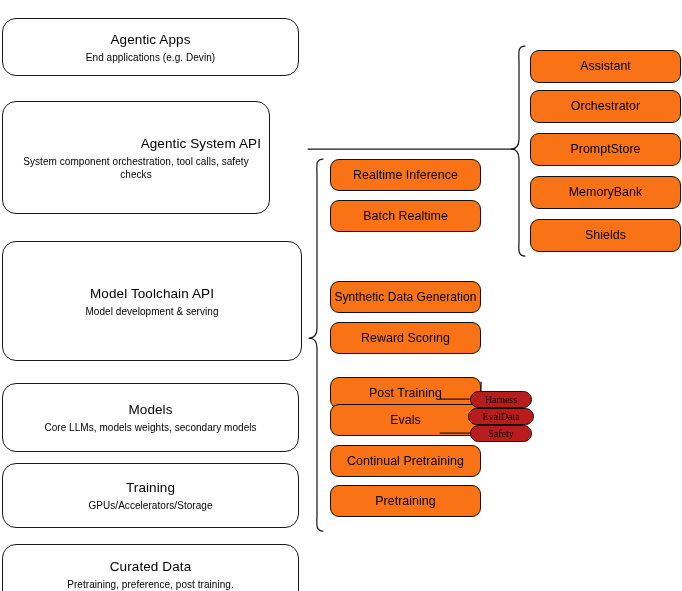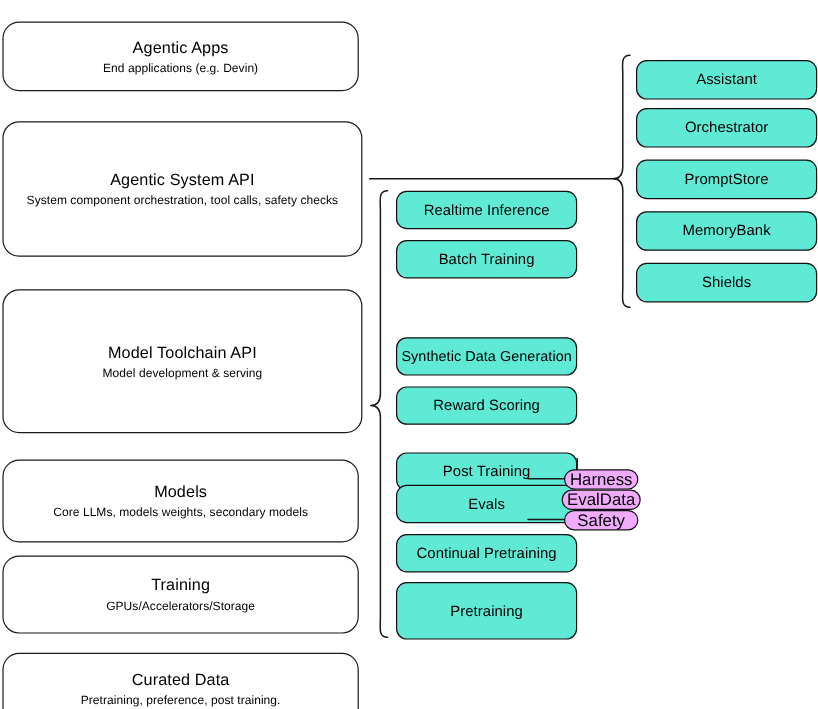"Assistant" .item-box { background: #5eead4 -> #f97316 }
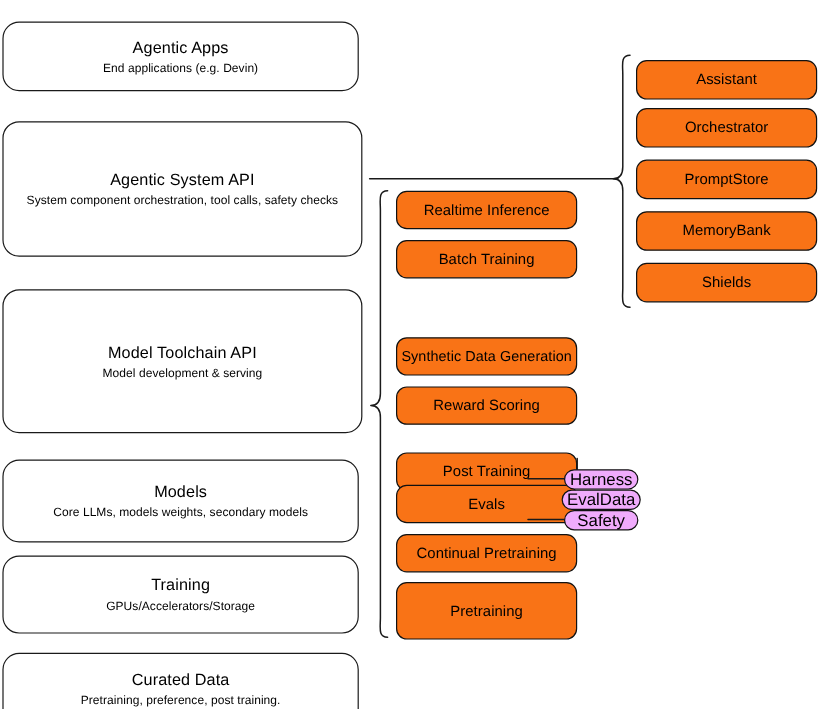"Agentic System API" div.layer-box { align-items: none -> flex-end; width: 300px -> 268px }
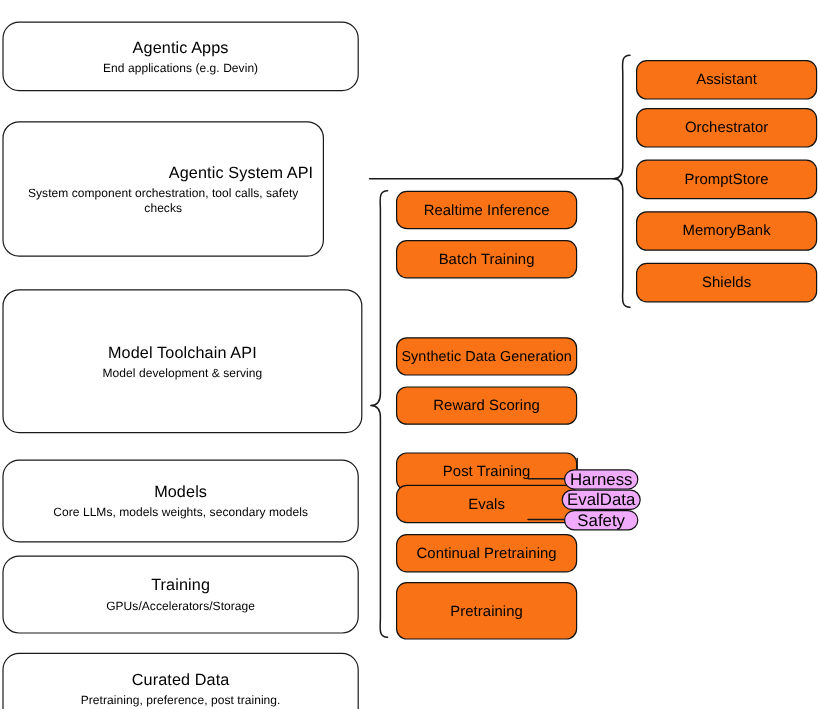"Batch Training" div.item-box { text: Training -> Realtime }
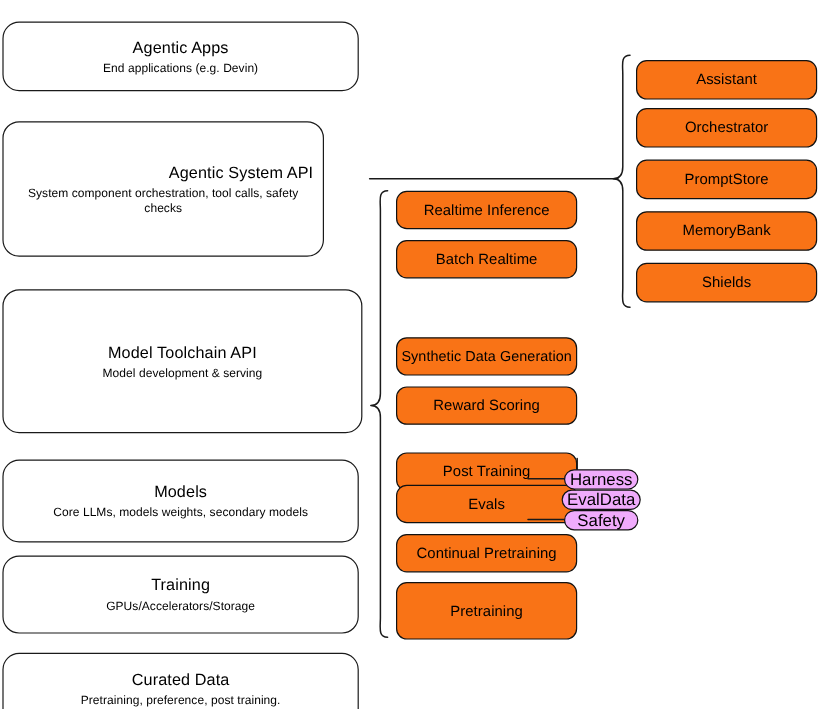"Harness" .mini-pill { background: #f0abfc -> #b91c1c; font-family: none -> Liberation Serif, serif; font-size: 14px -> 10px }
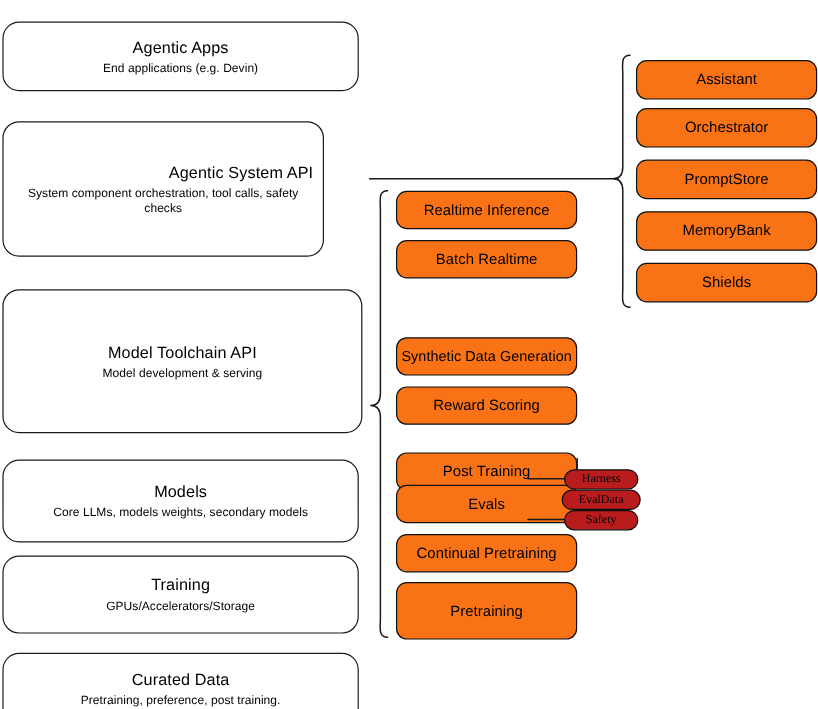"Pretraining" div.item-box { height: 48px -> 32px }
